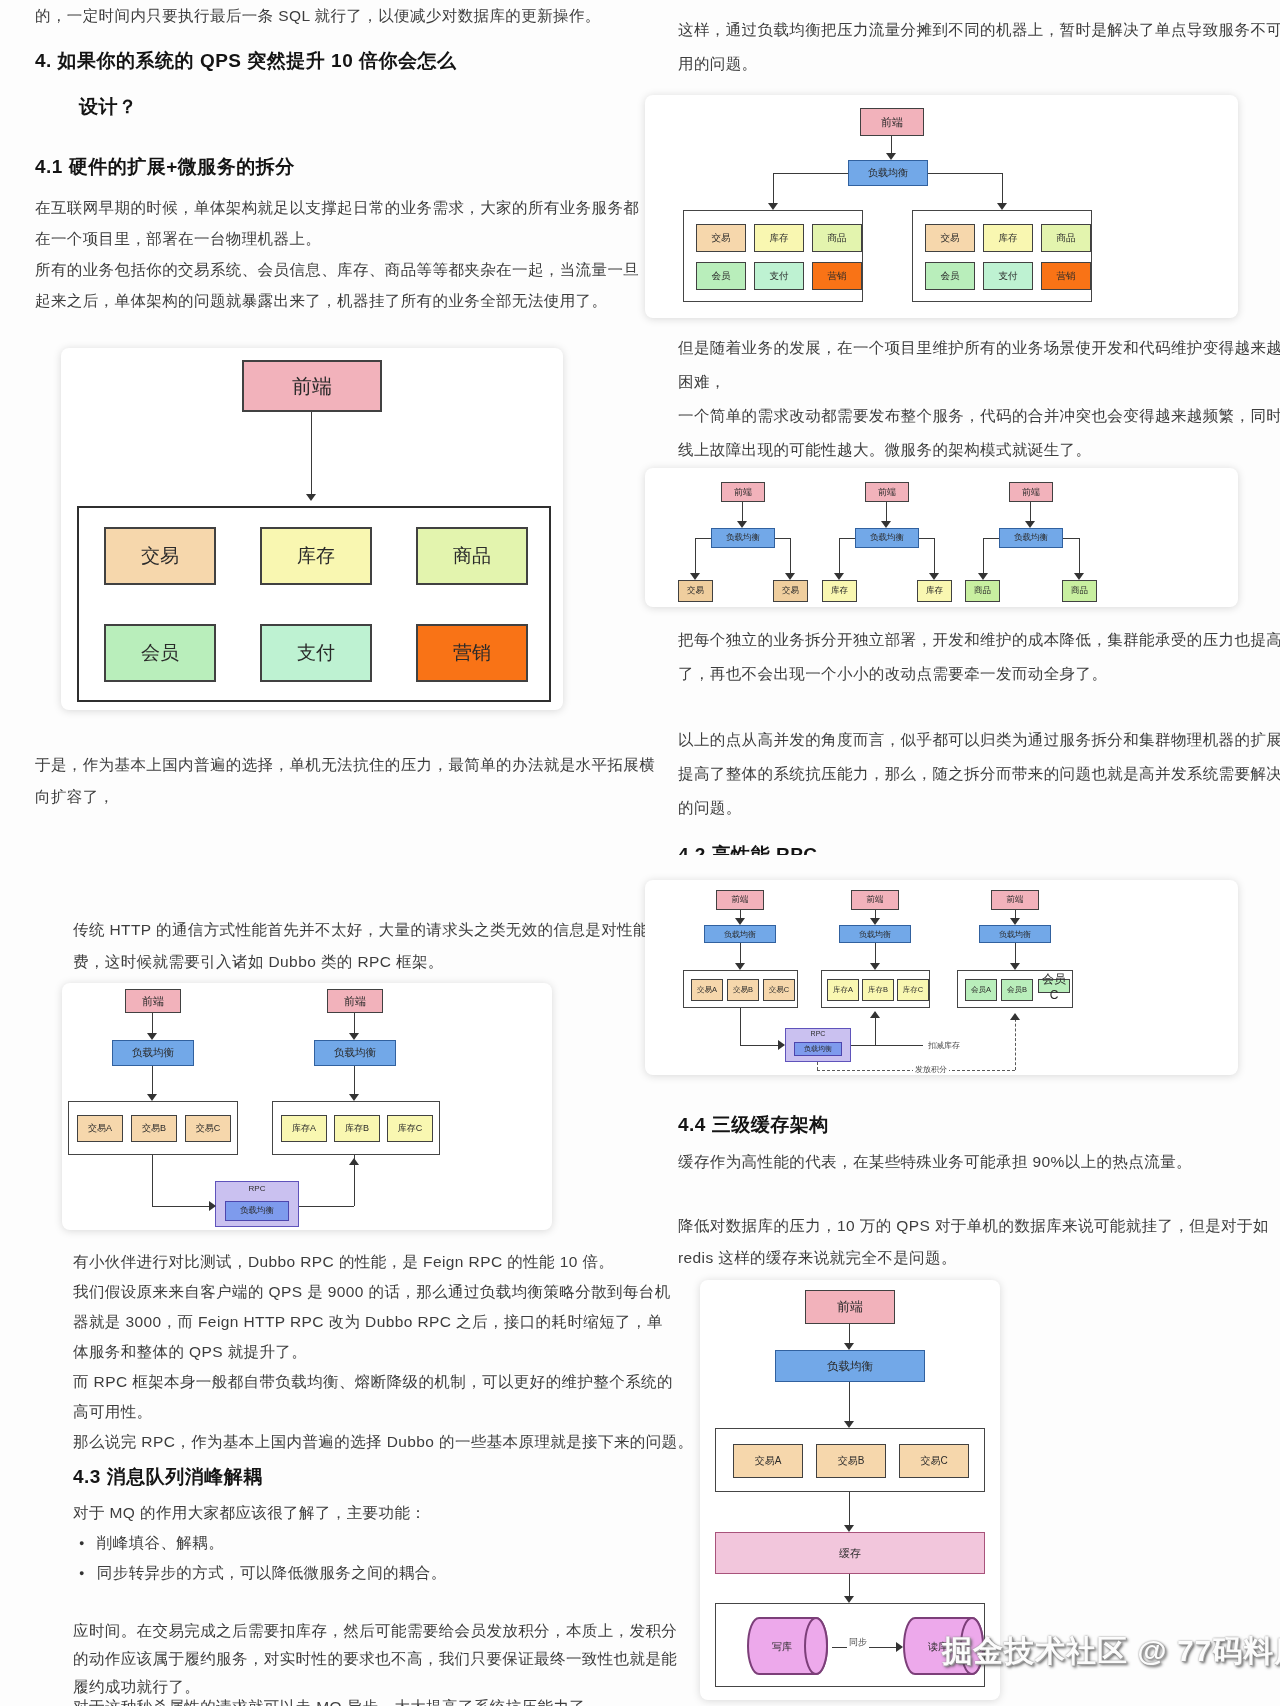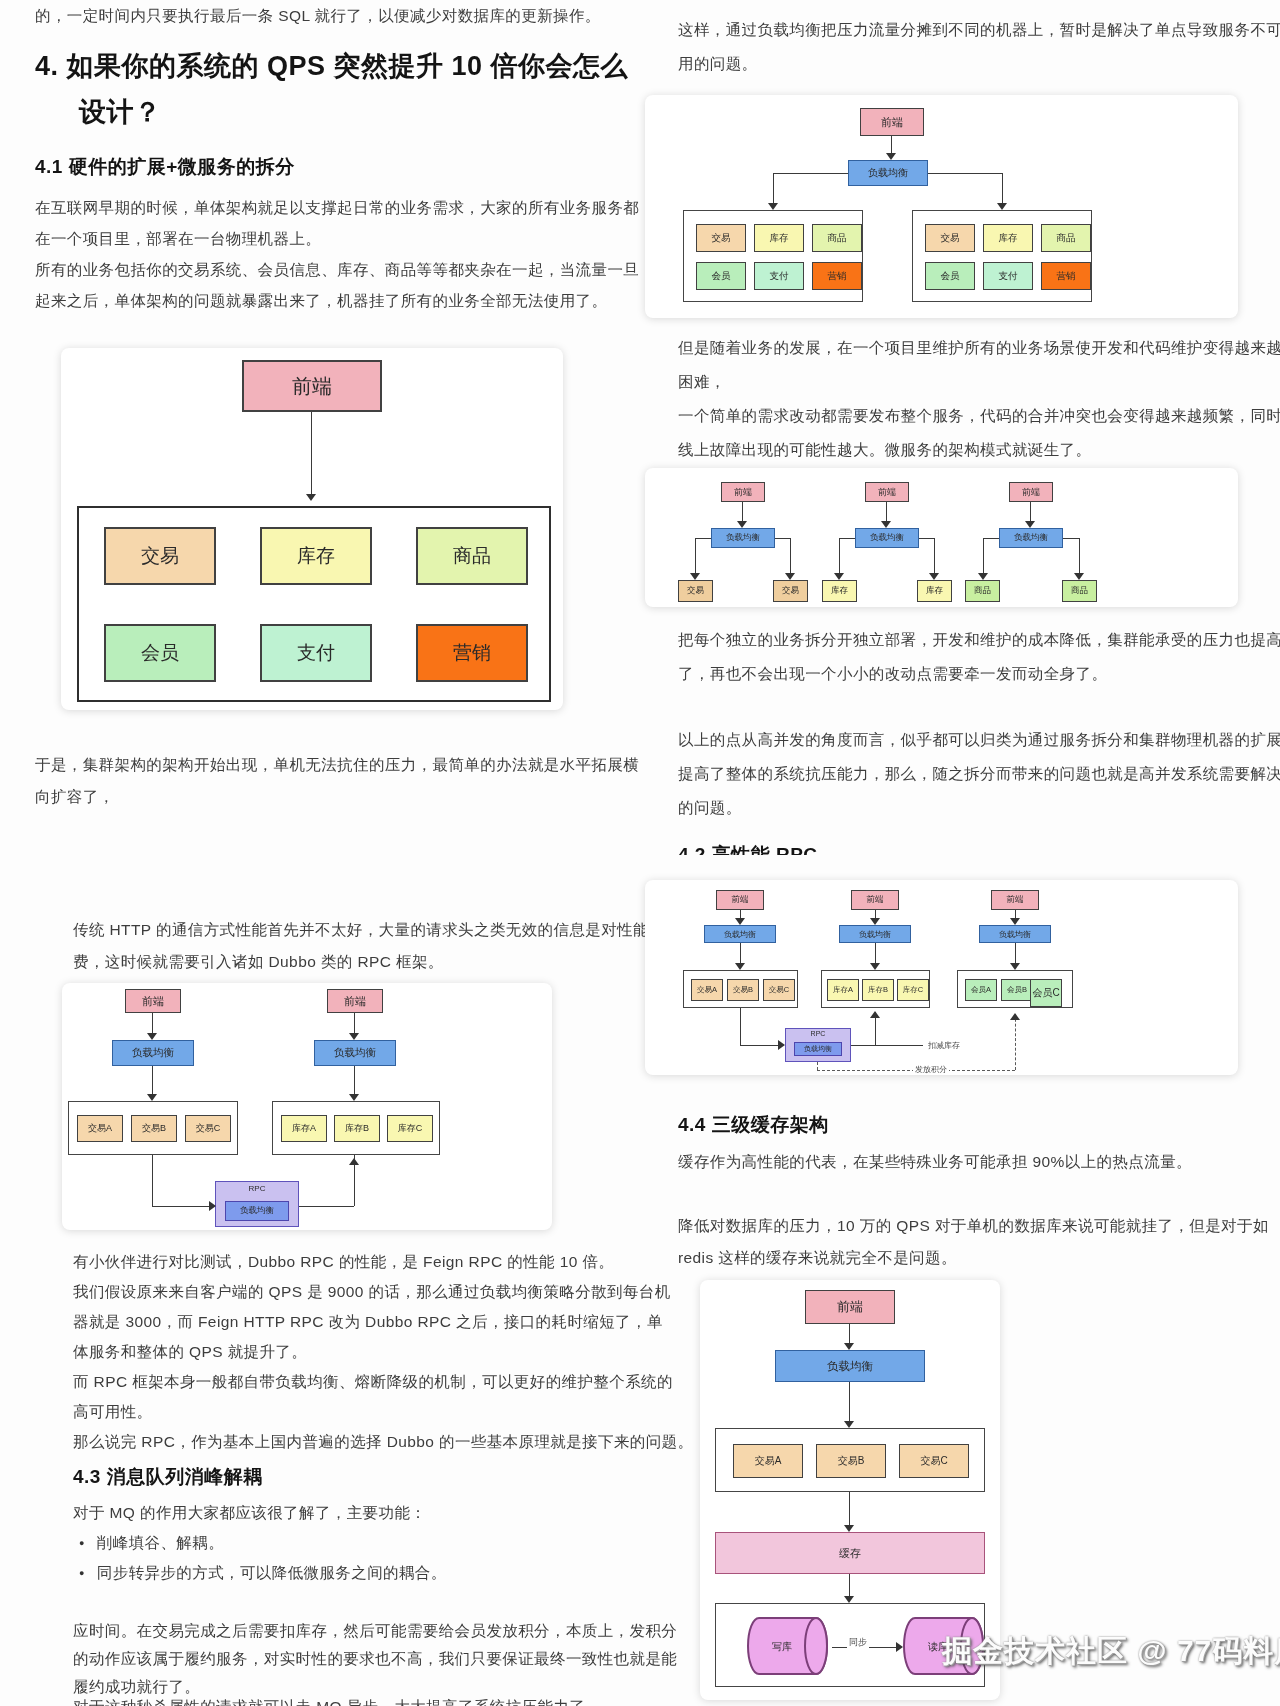"4. 如果你的系统的 QPS 突然提升 10" .h2 { font-size: 27px -> 19px }
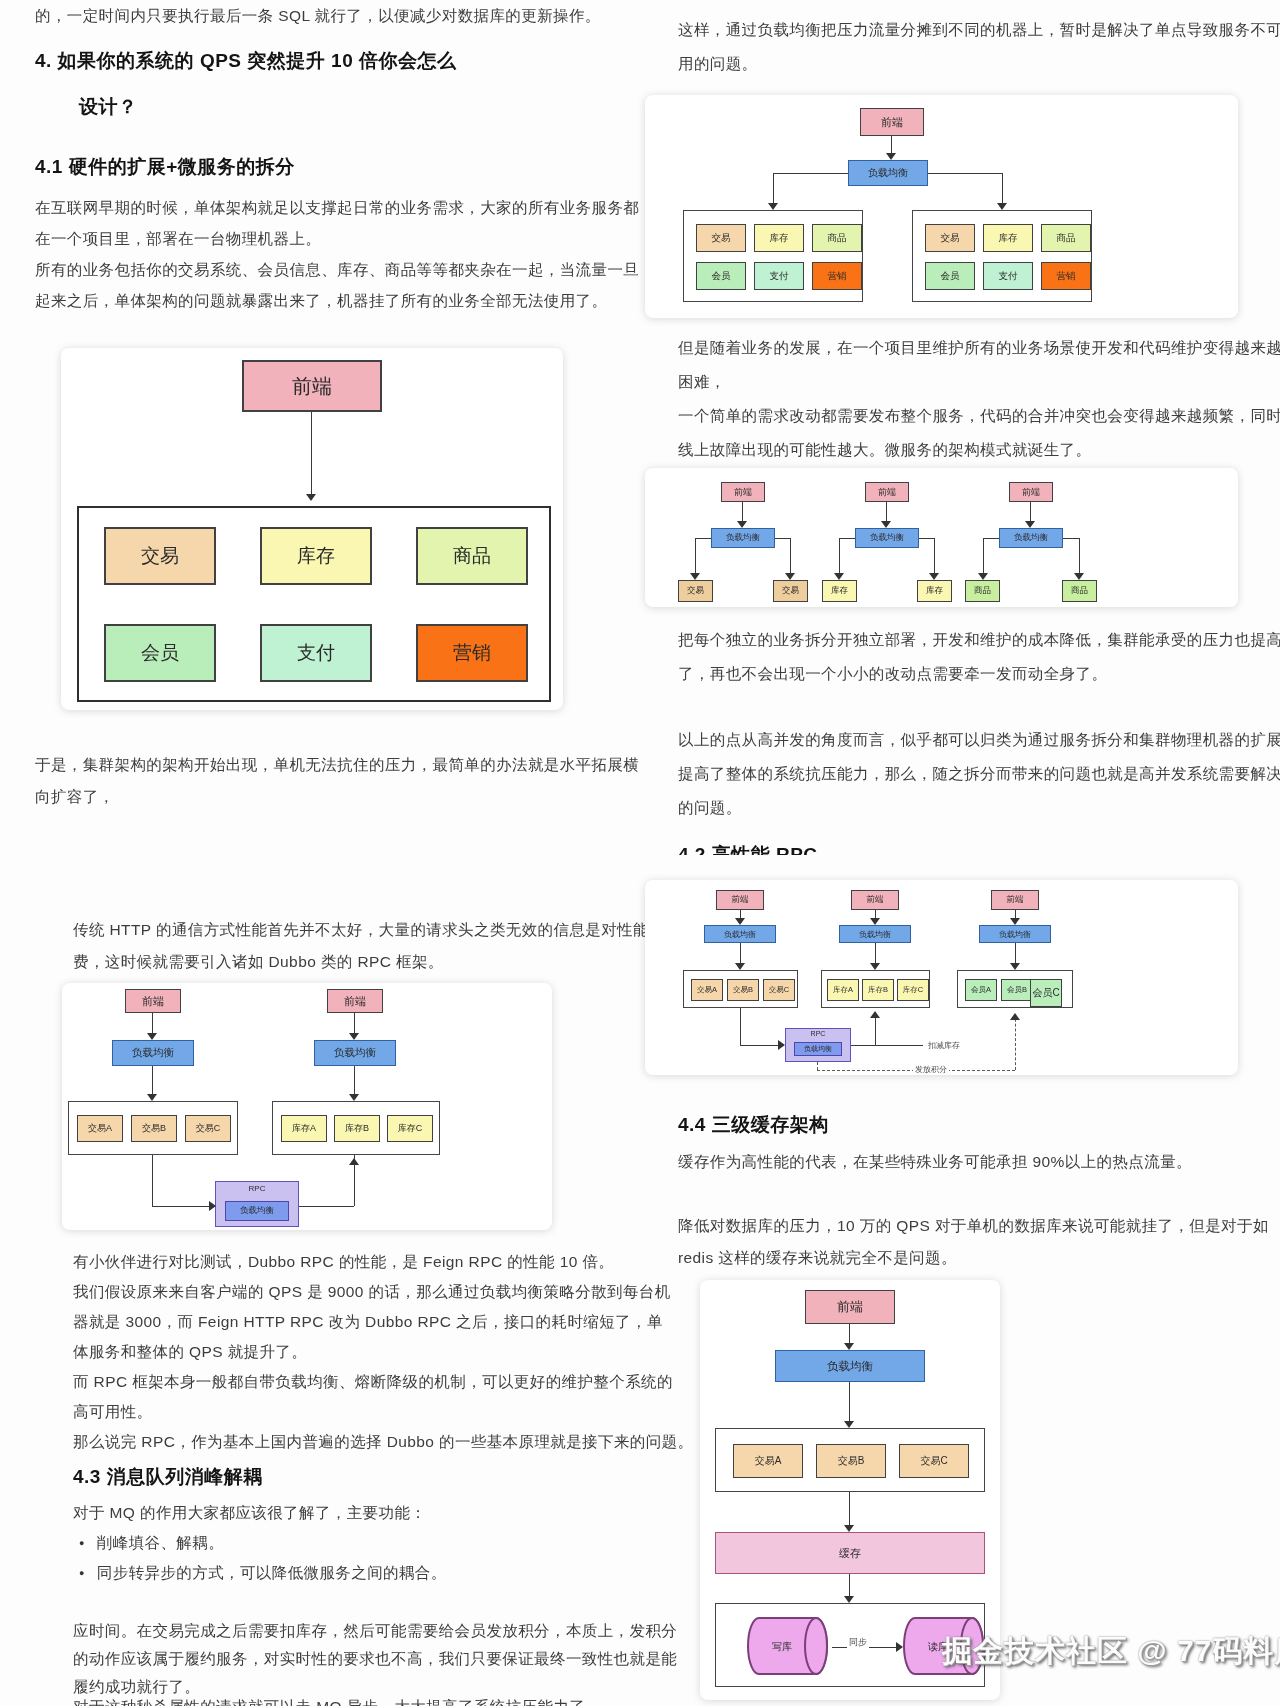"于是，集群架构的架构开始出现，单机无法抗住的压力，最简单的办法就是水平拓展横" div.ln { text: 集群架构的架构开始出现 -> 作为基本上国内普遍的选择 }
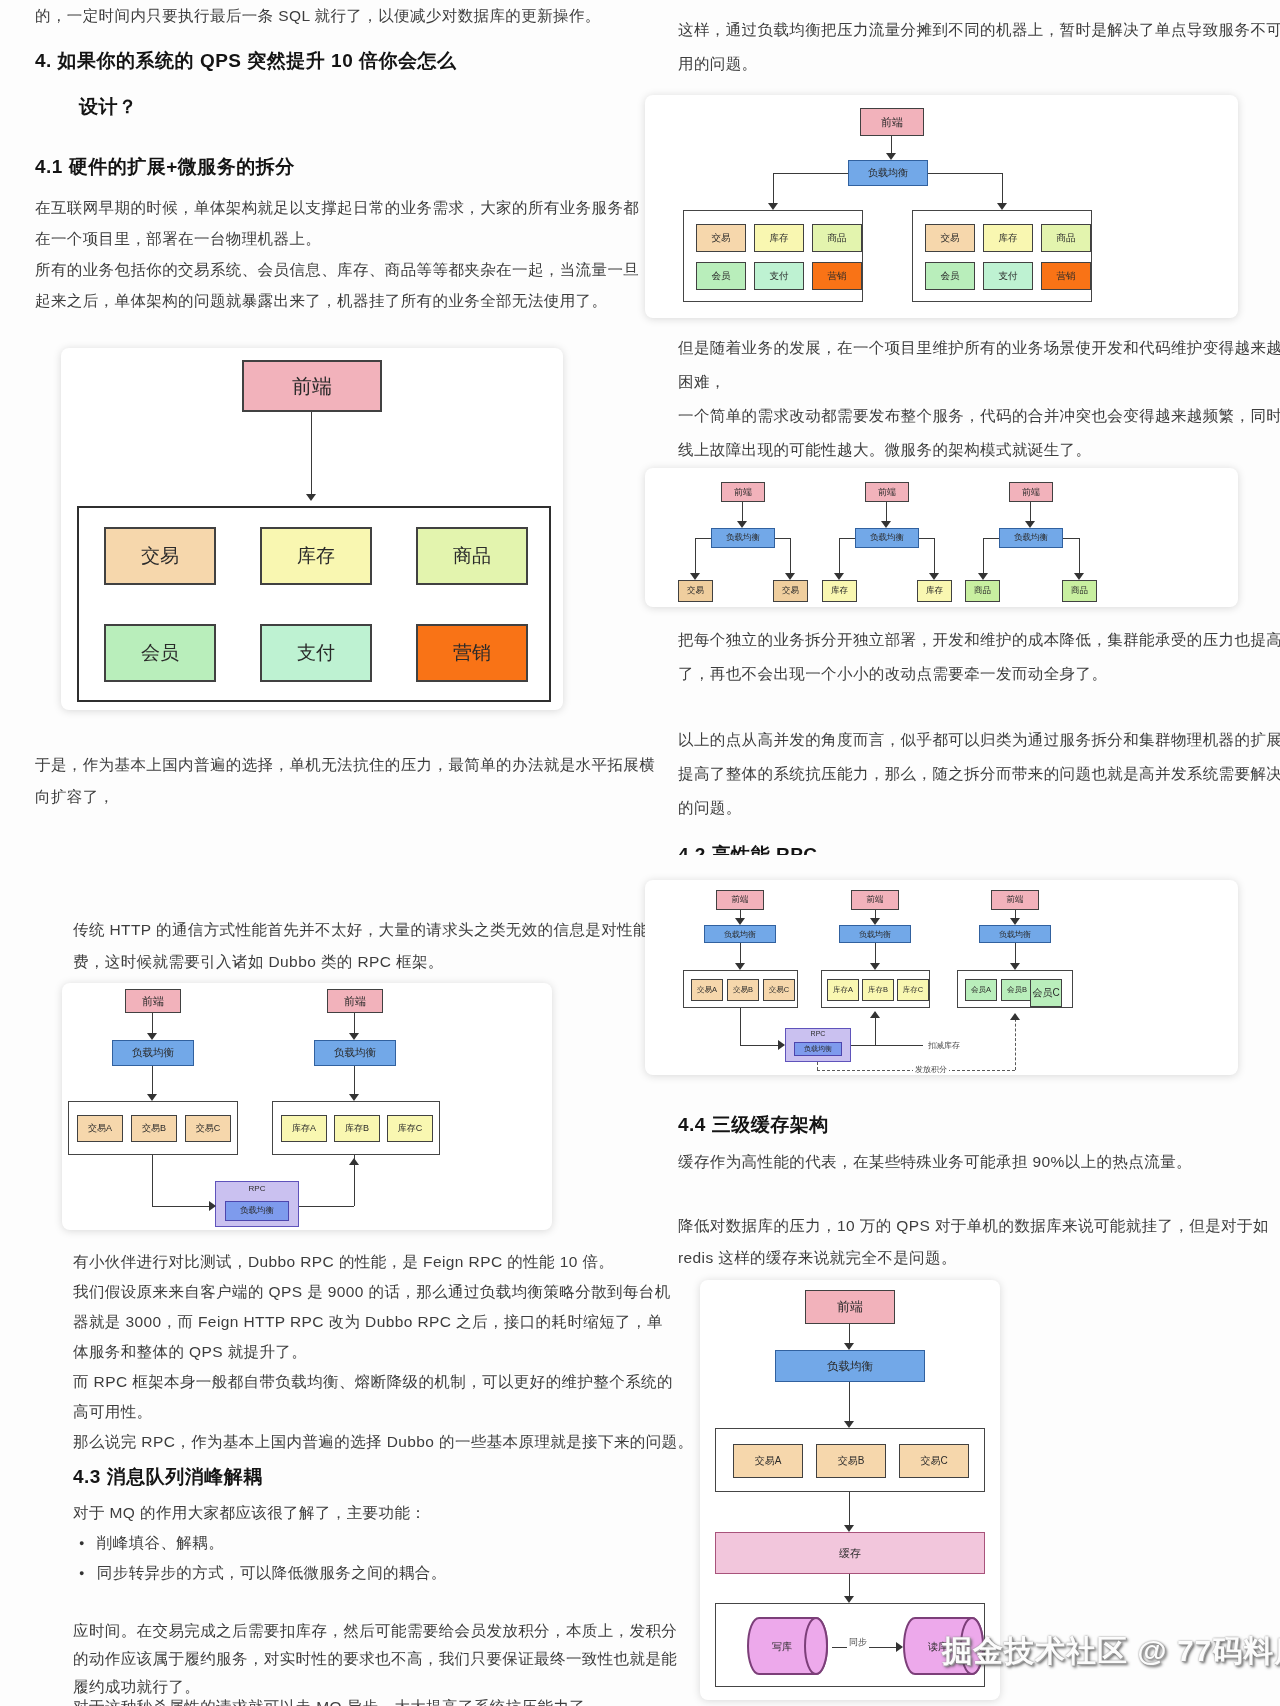"会员C" div.box { font-size: 10px -> 12px; height: 28px -> 14px; left: 72px -> 80px }
